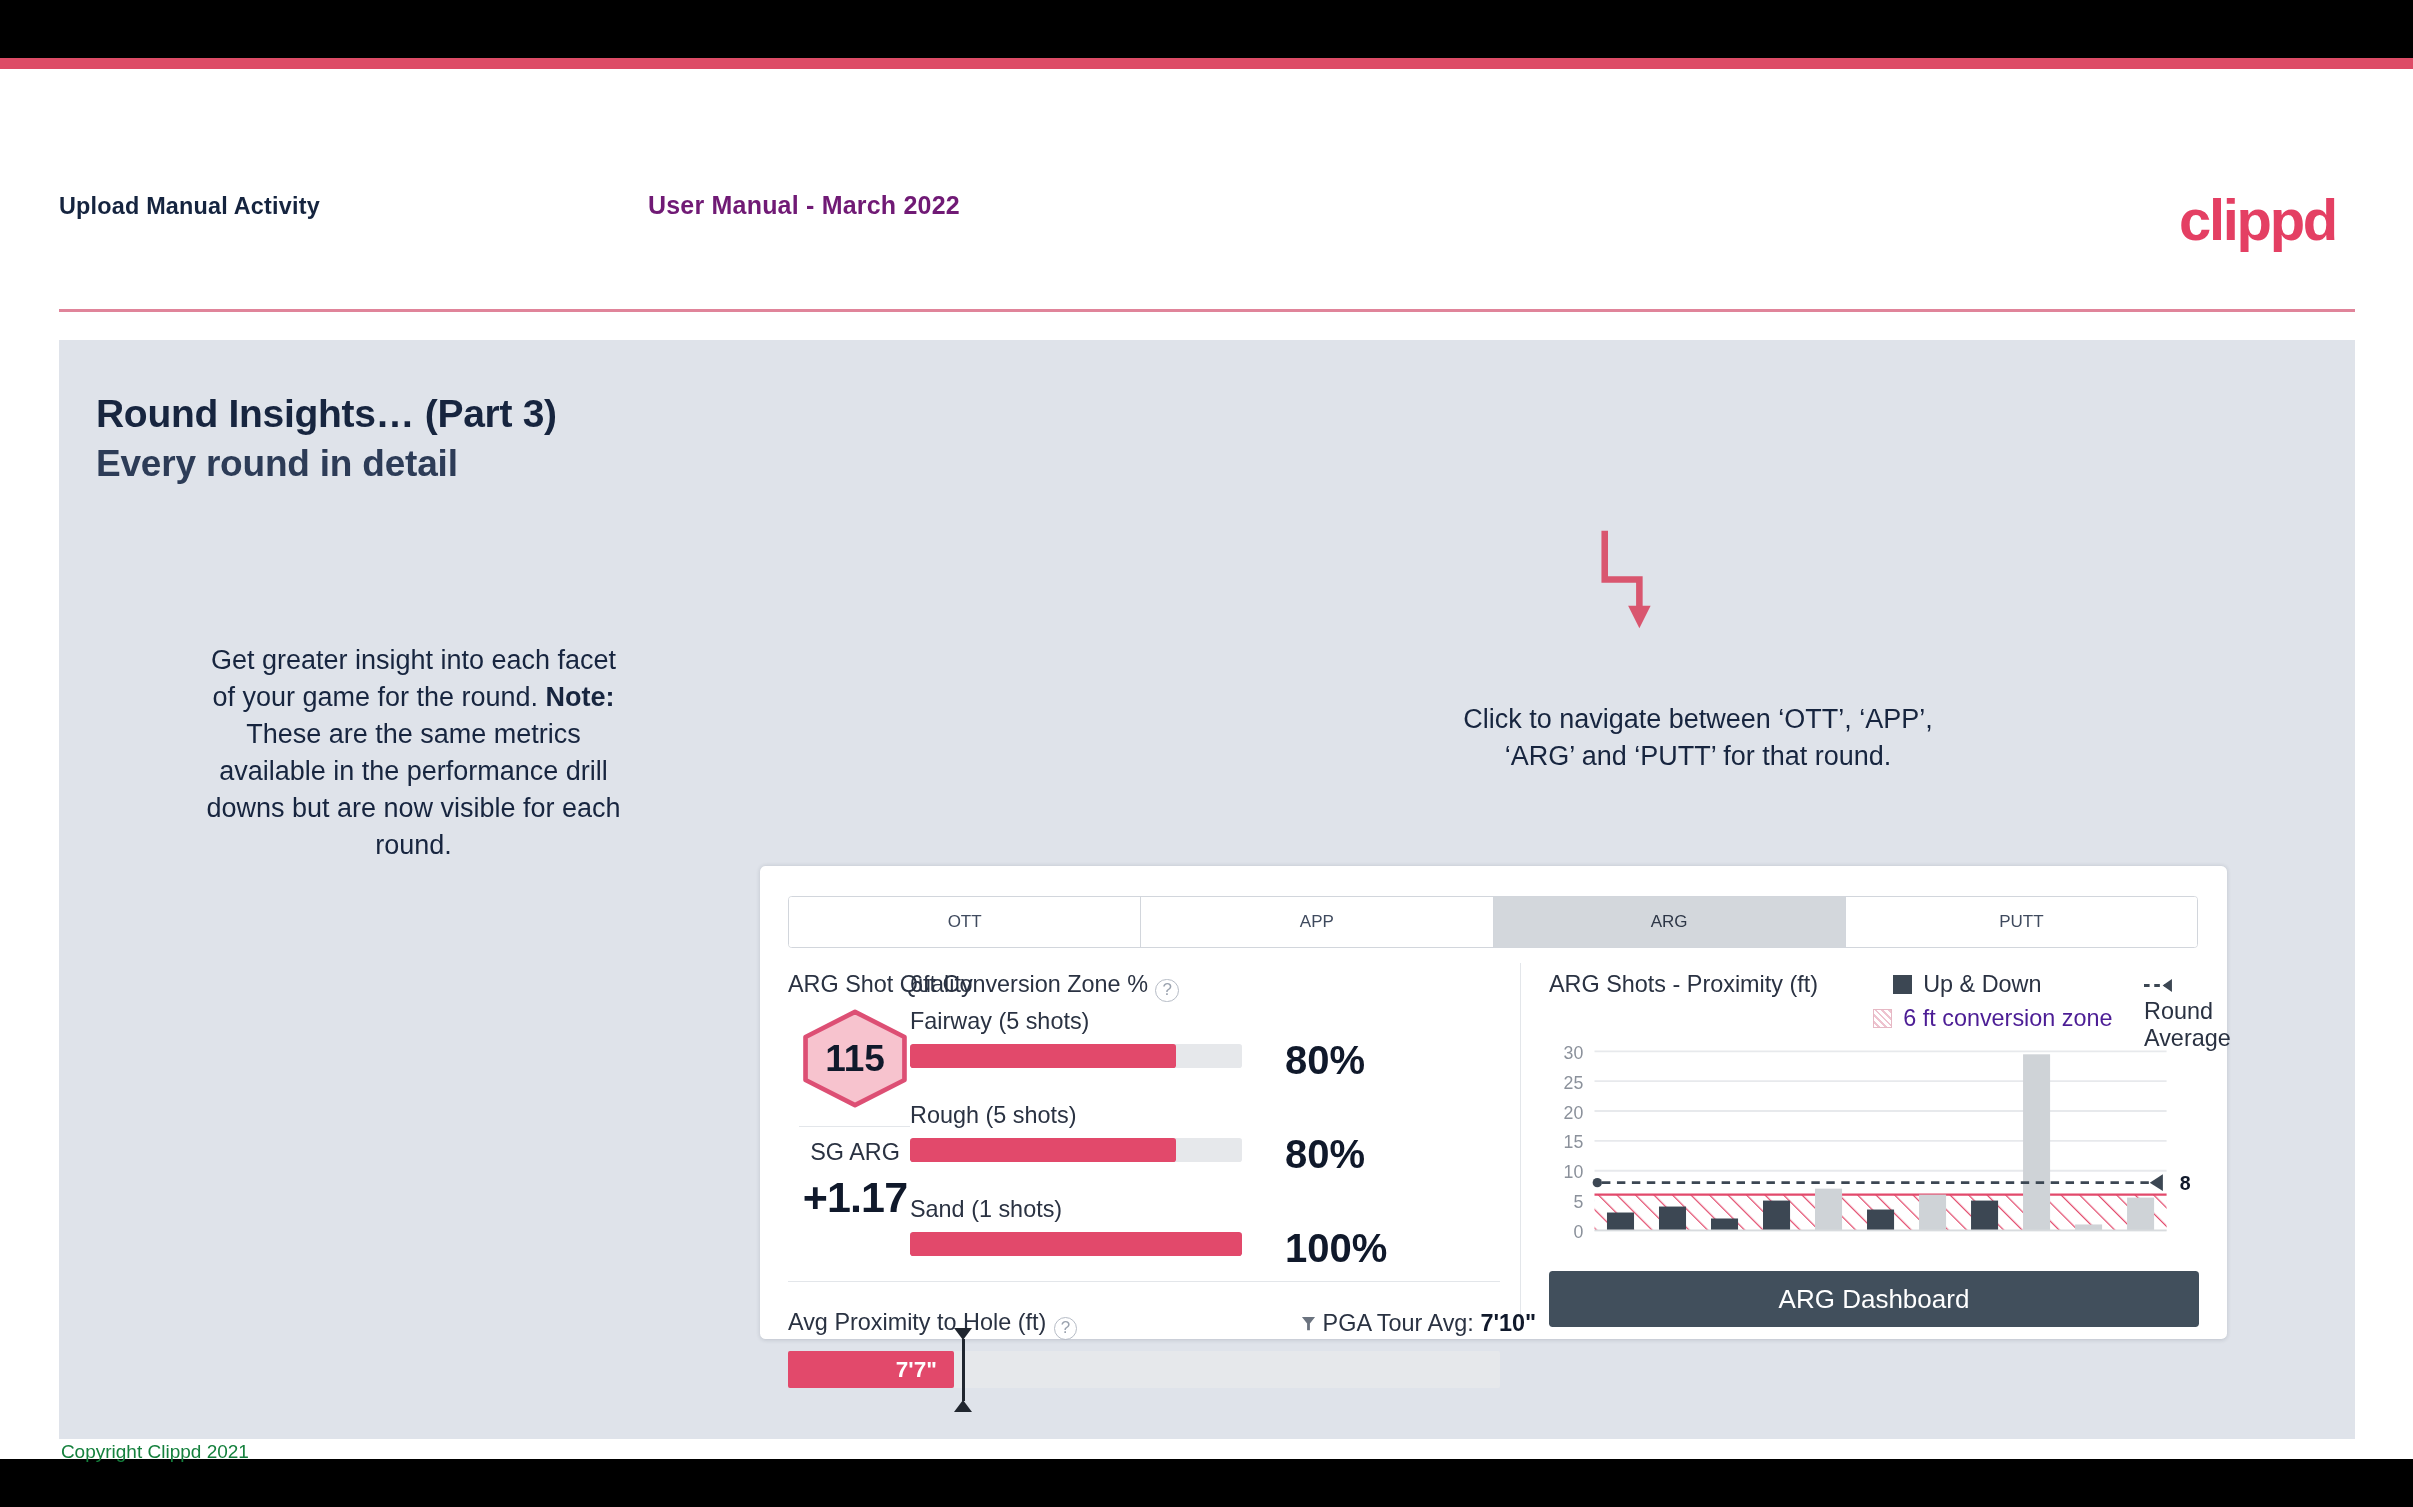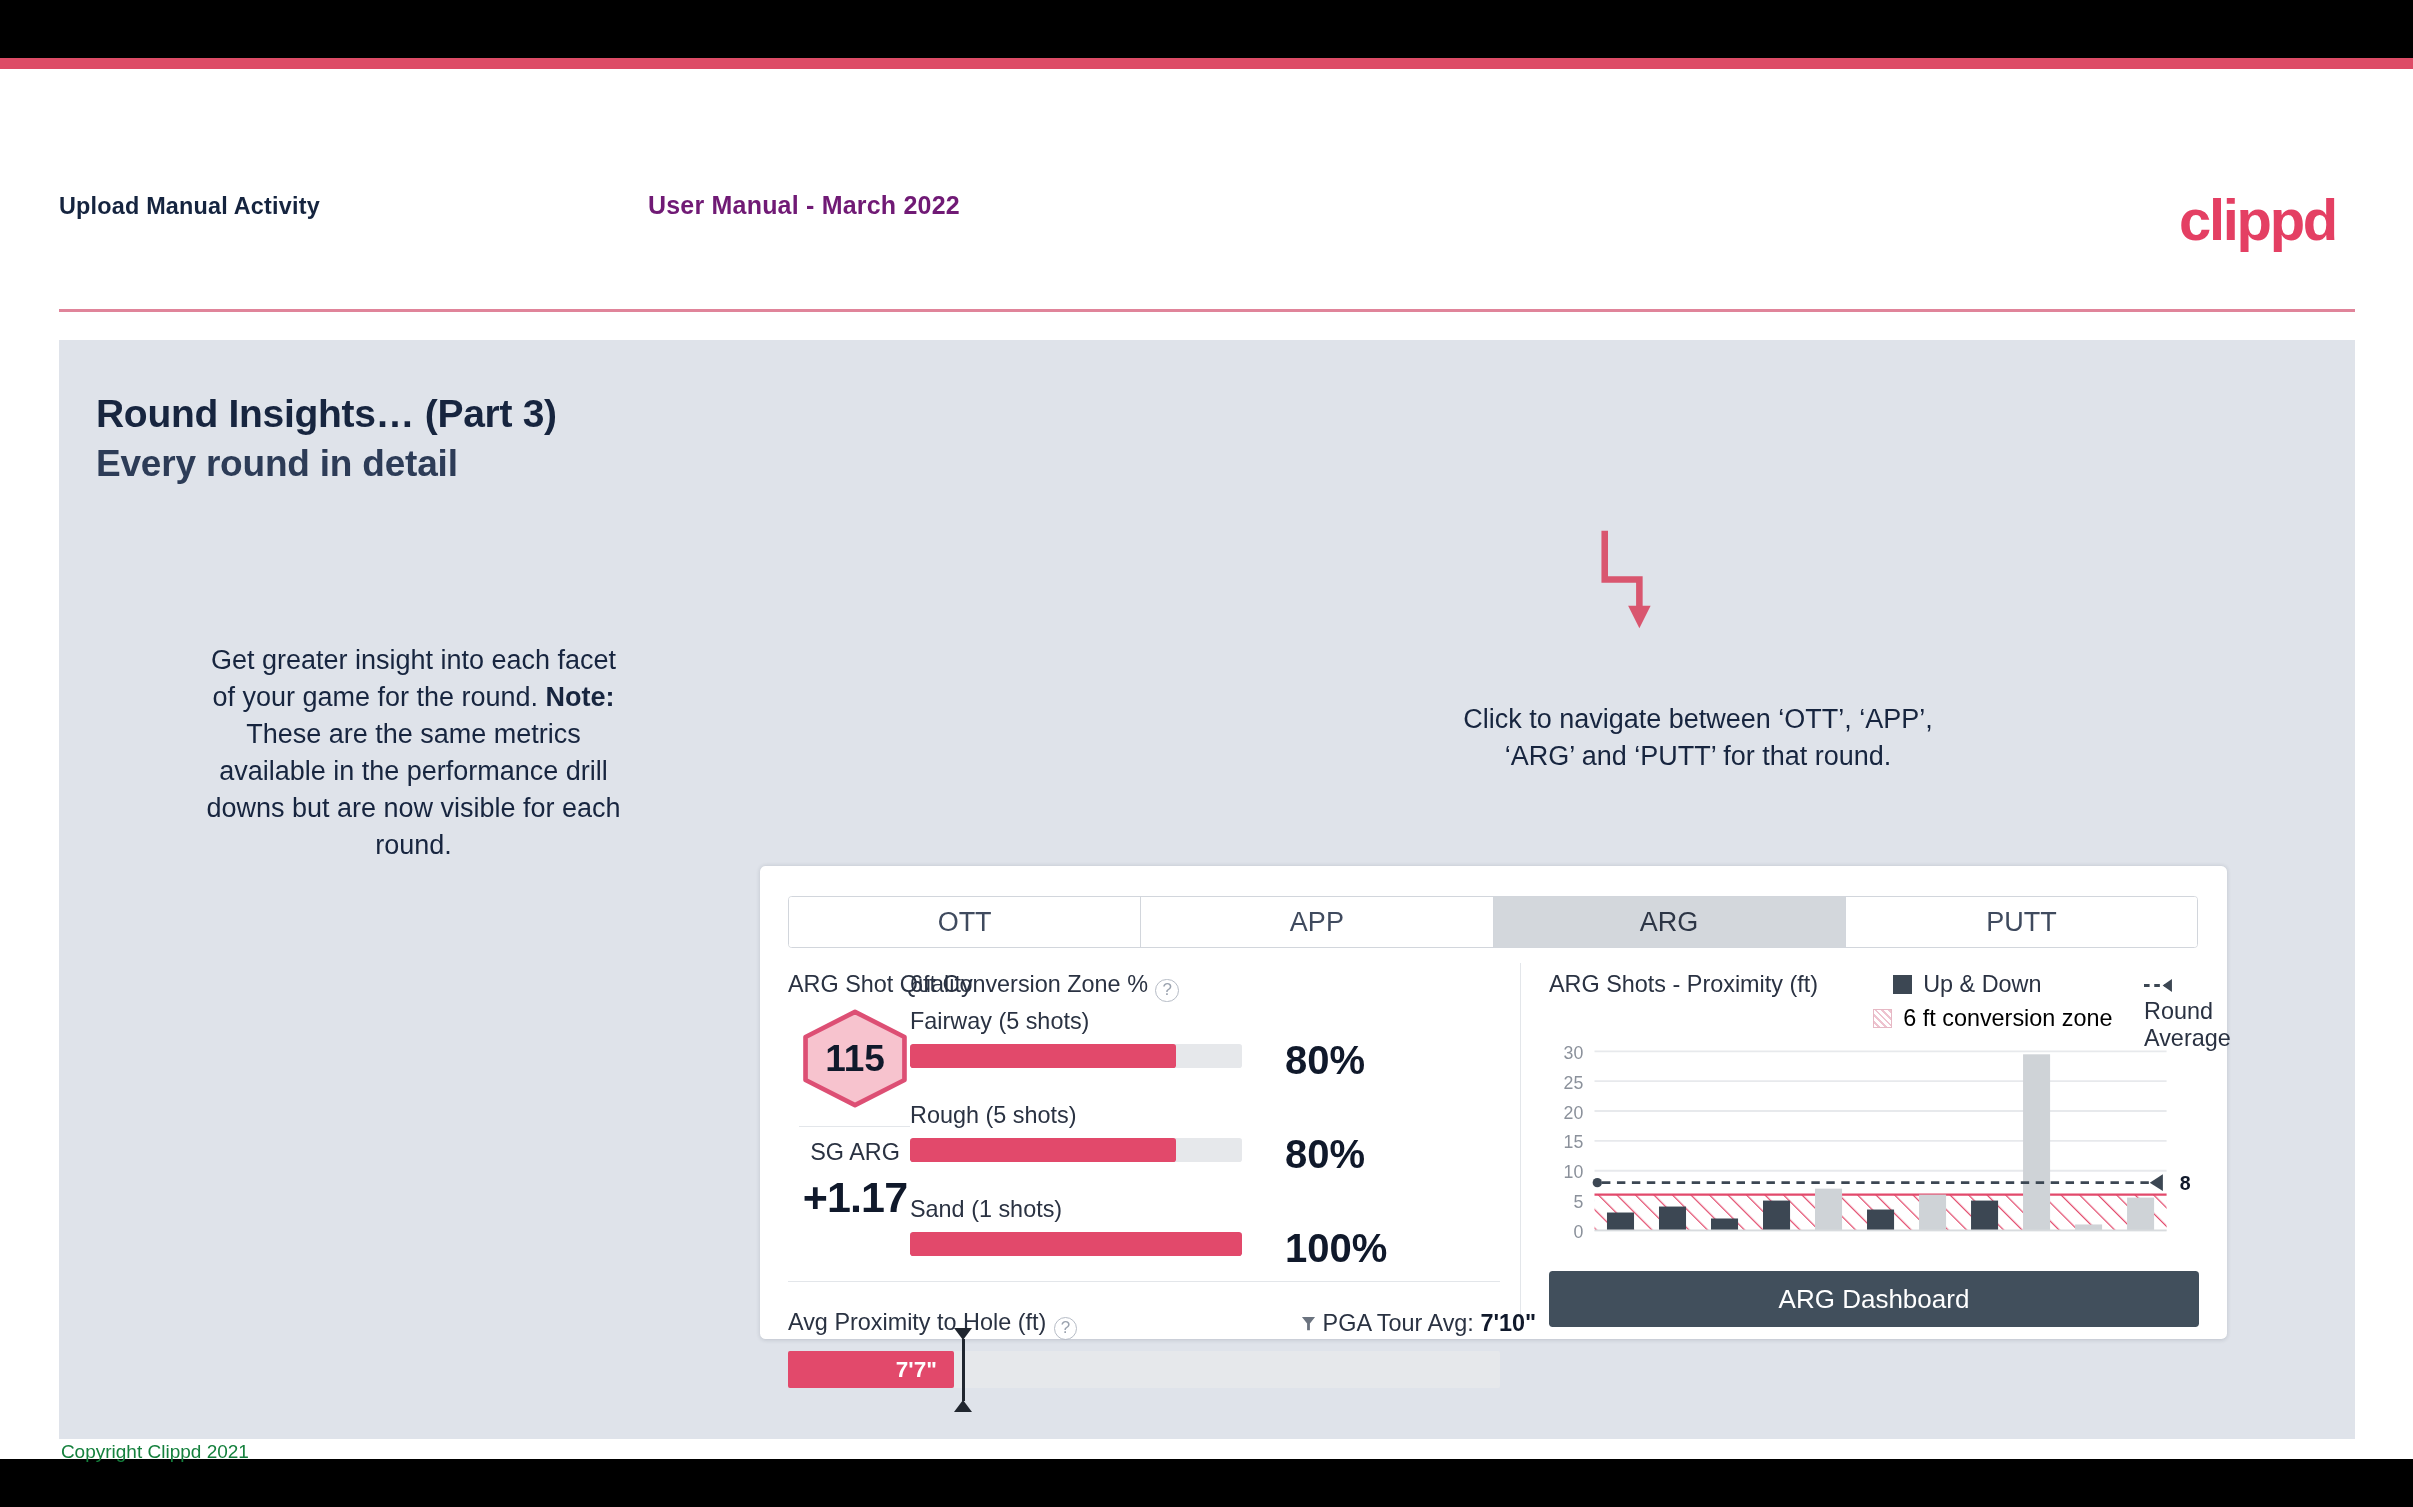"OTT" .tab { font-size: 27px -> 17px }
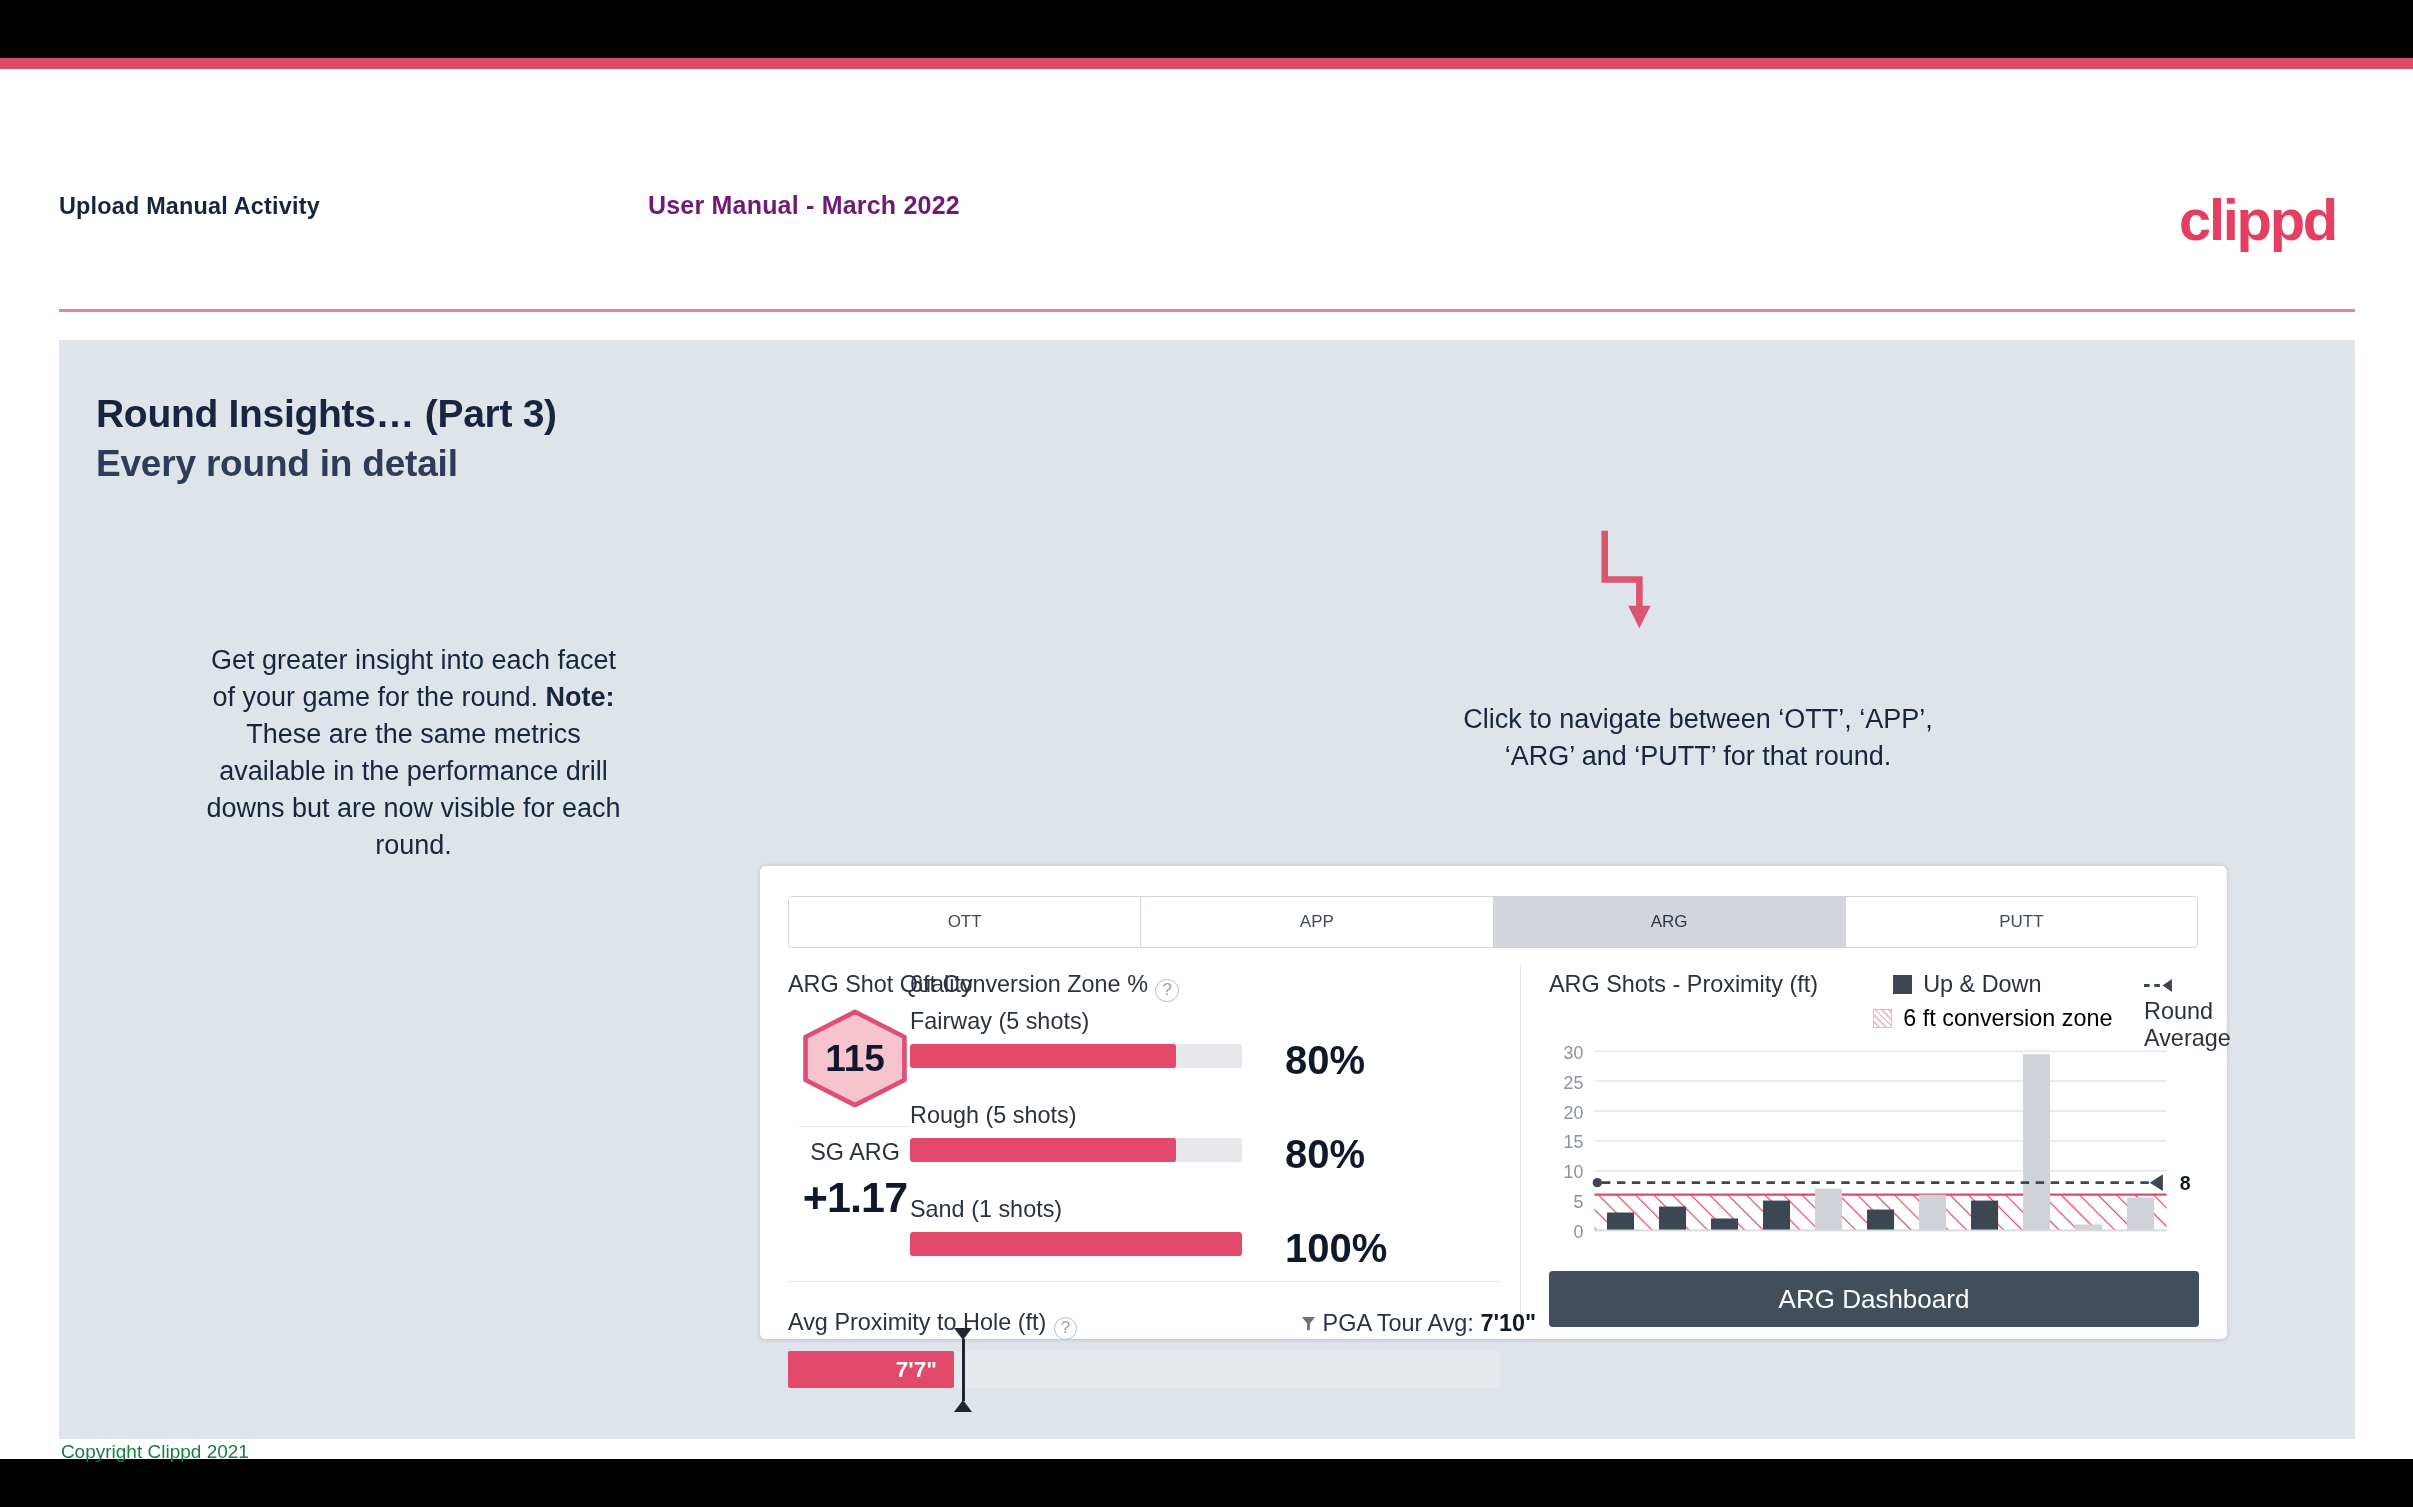"6 ft conversion zone" .lg3 { color: #000000 -> #4c1d95 }
